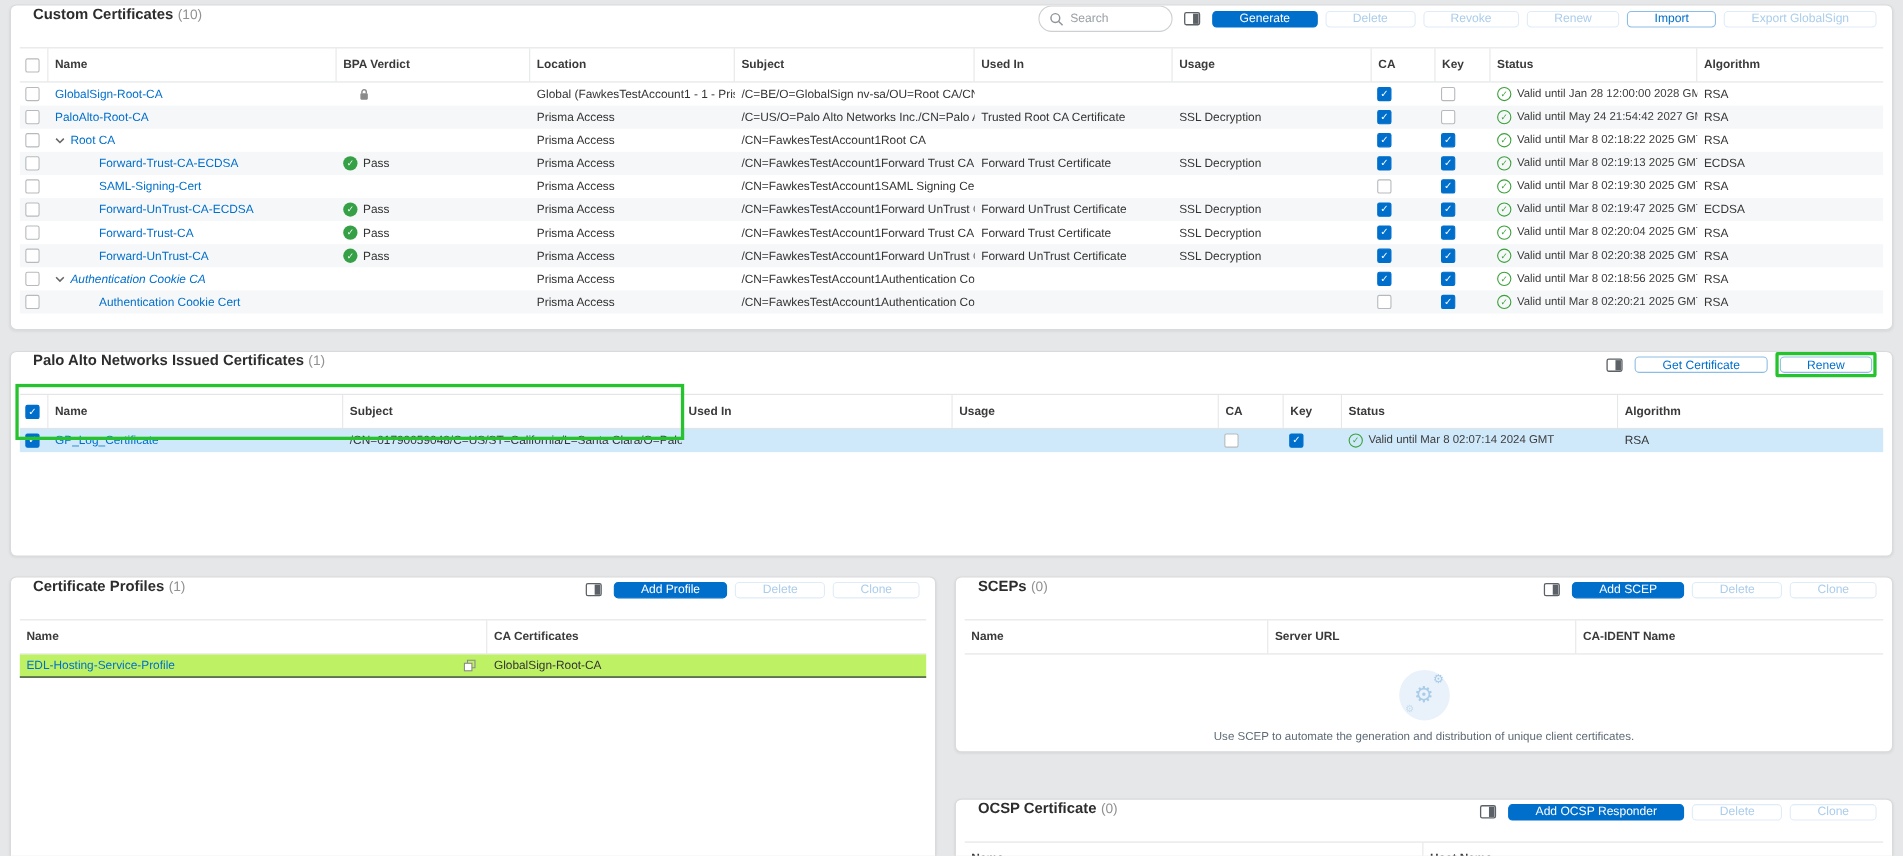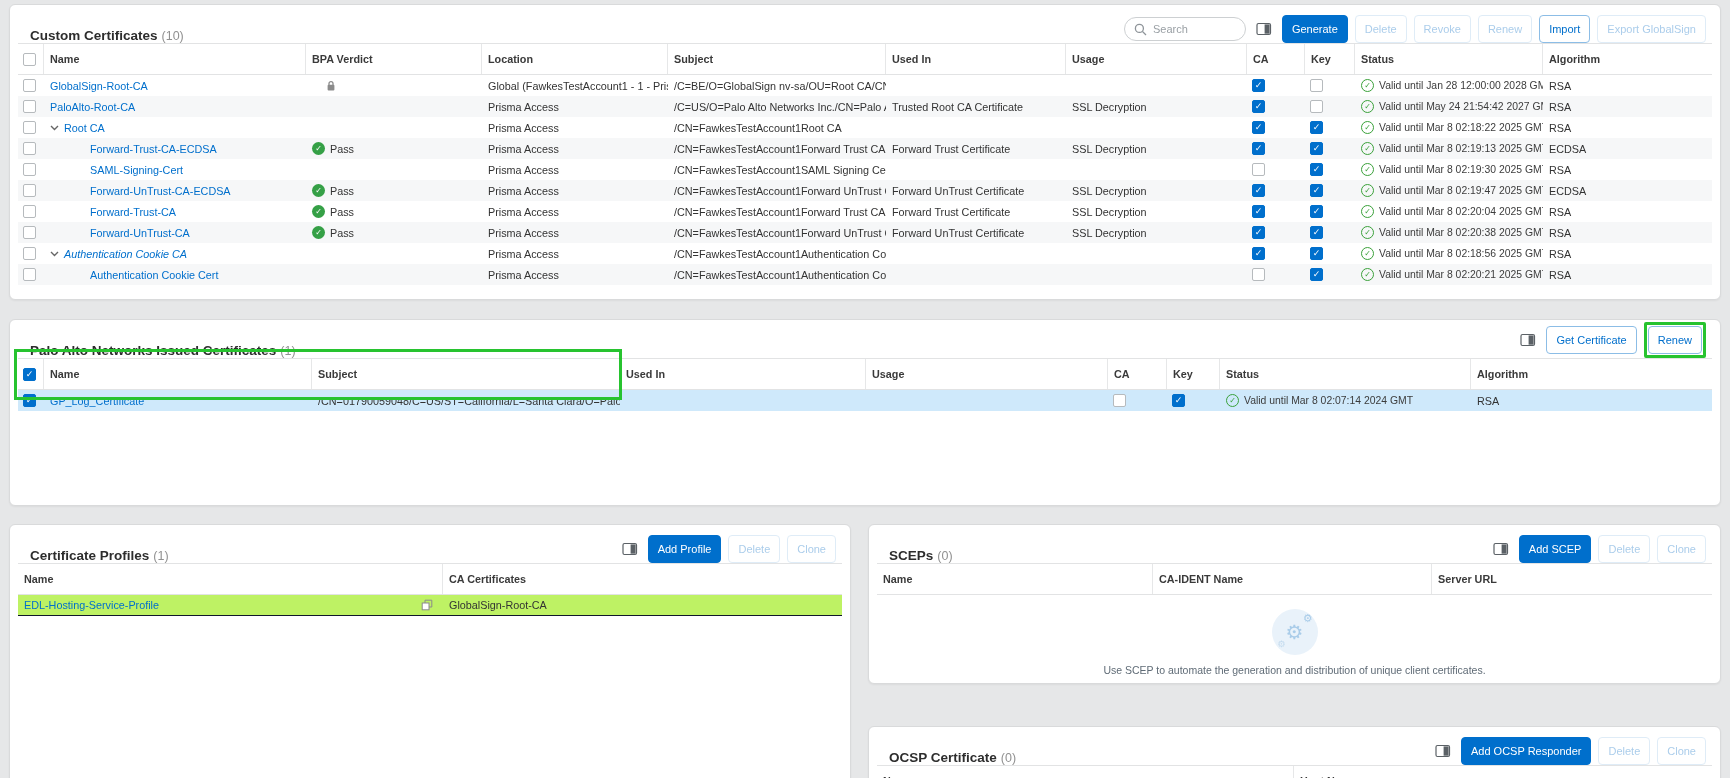"Custom Certificates (10)" .phead { align-items: flex-end -> flex-start }
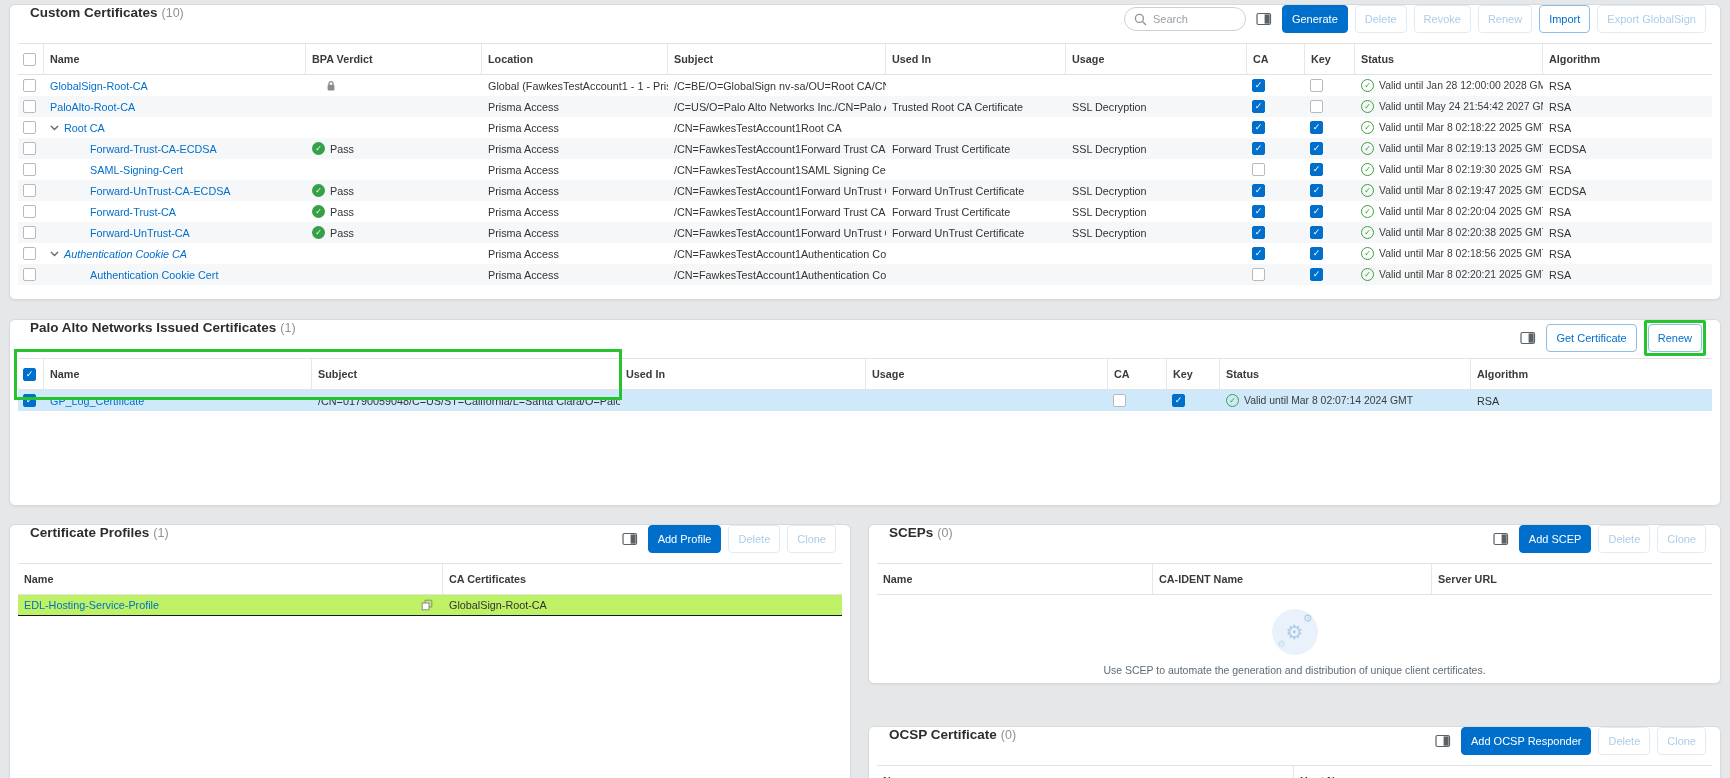"Generate" .btn { height: 28px -> 15px; padding: 0 9px -> 0 24px }
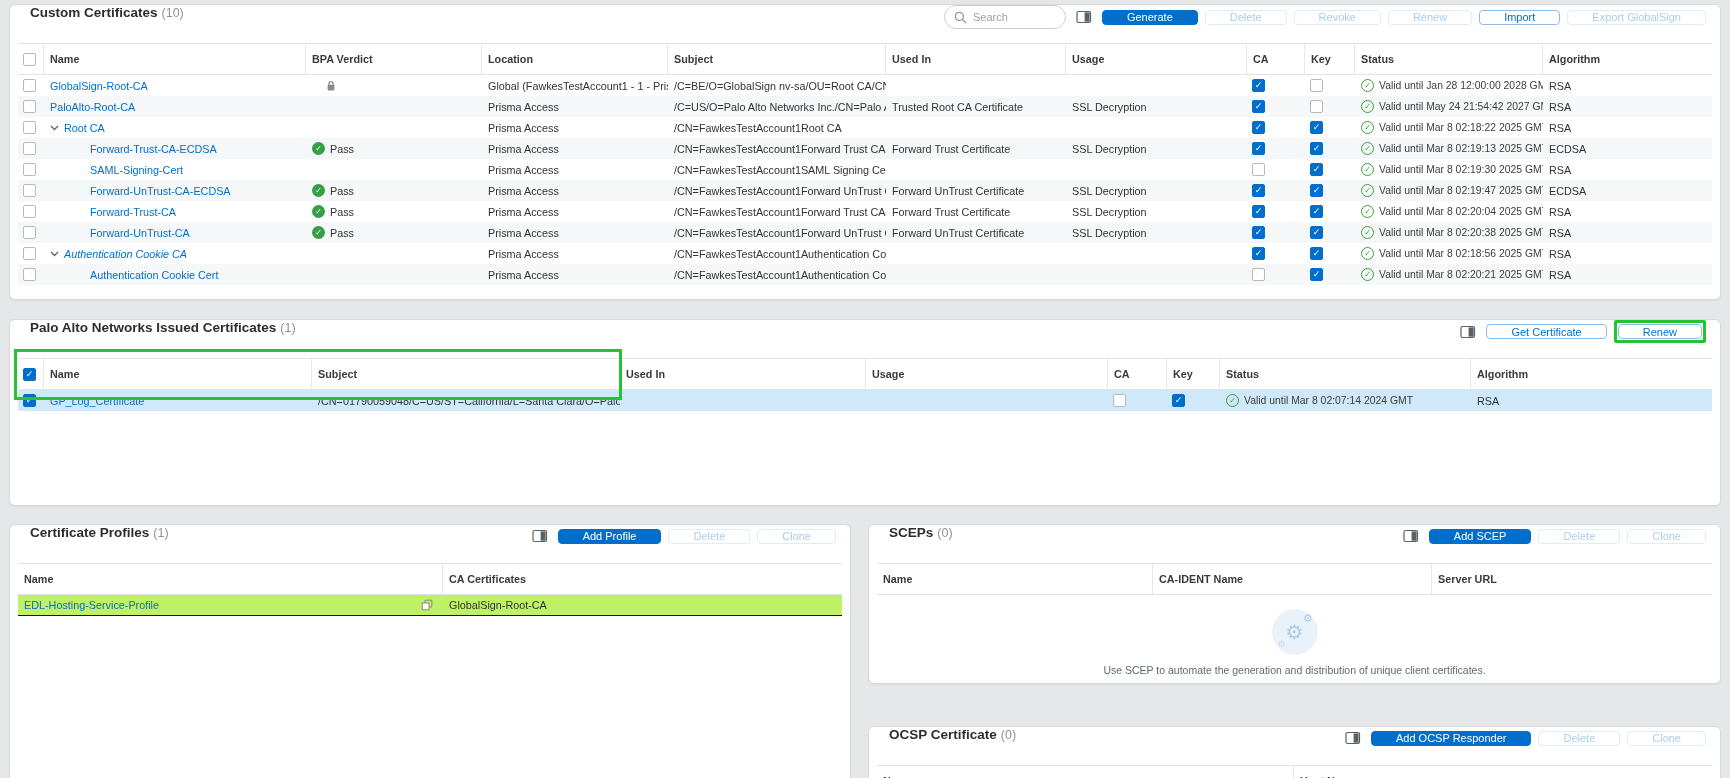"CA-IDENT Name" div.td { order: before "Server URL" -> after "Server URL" }
